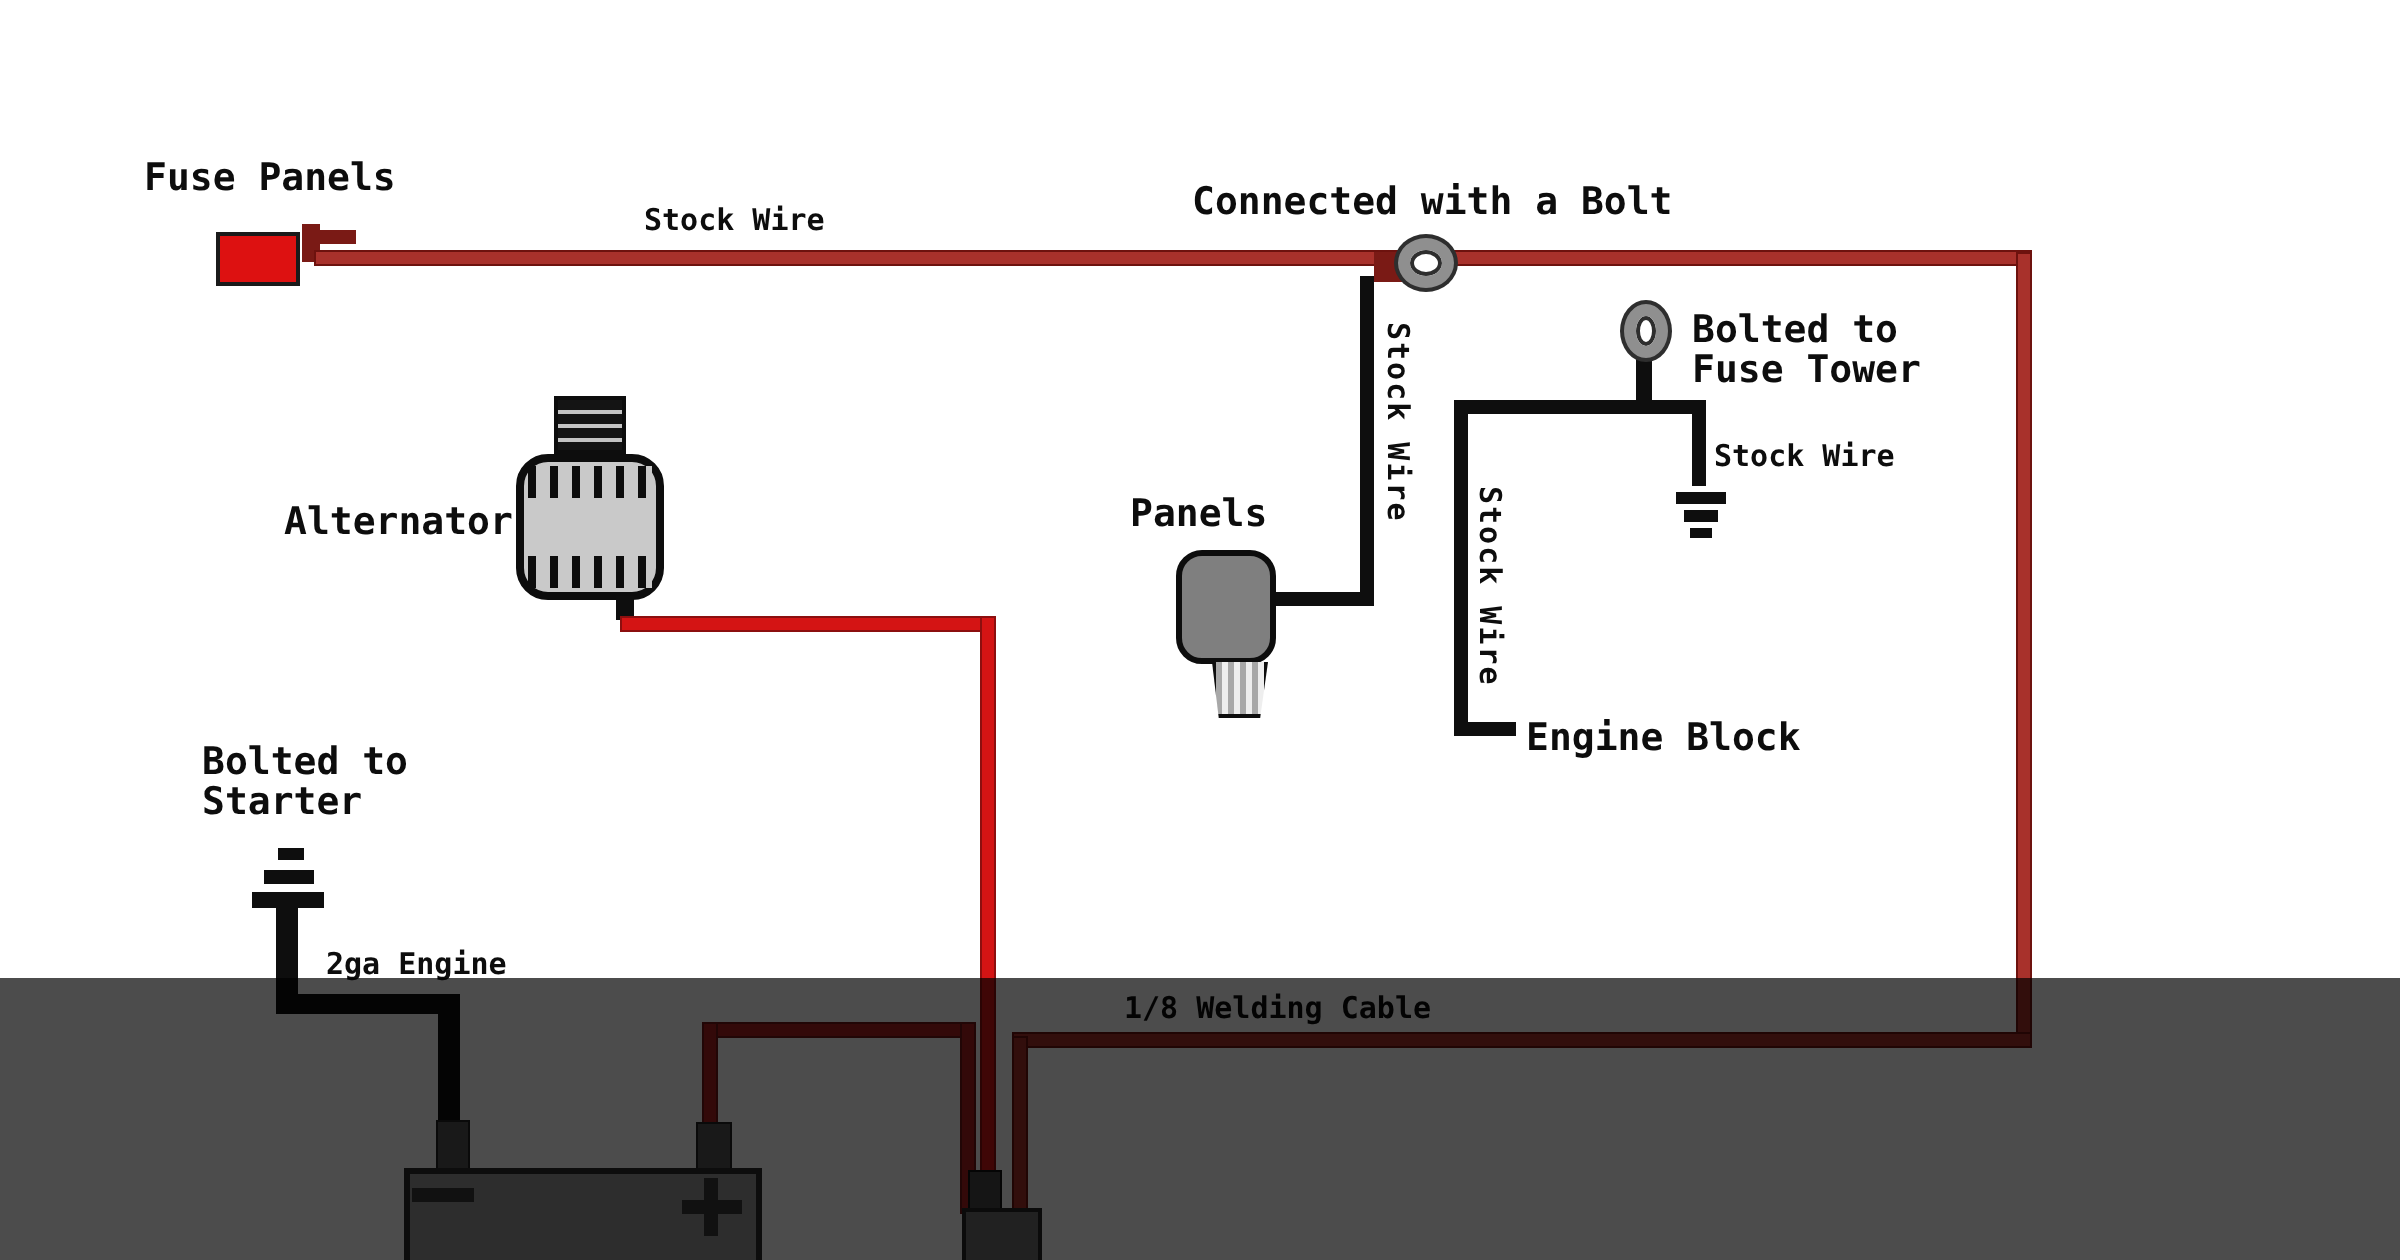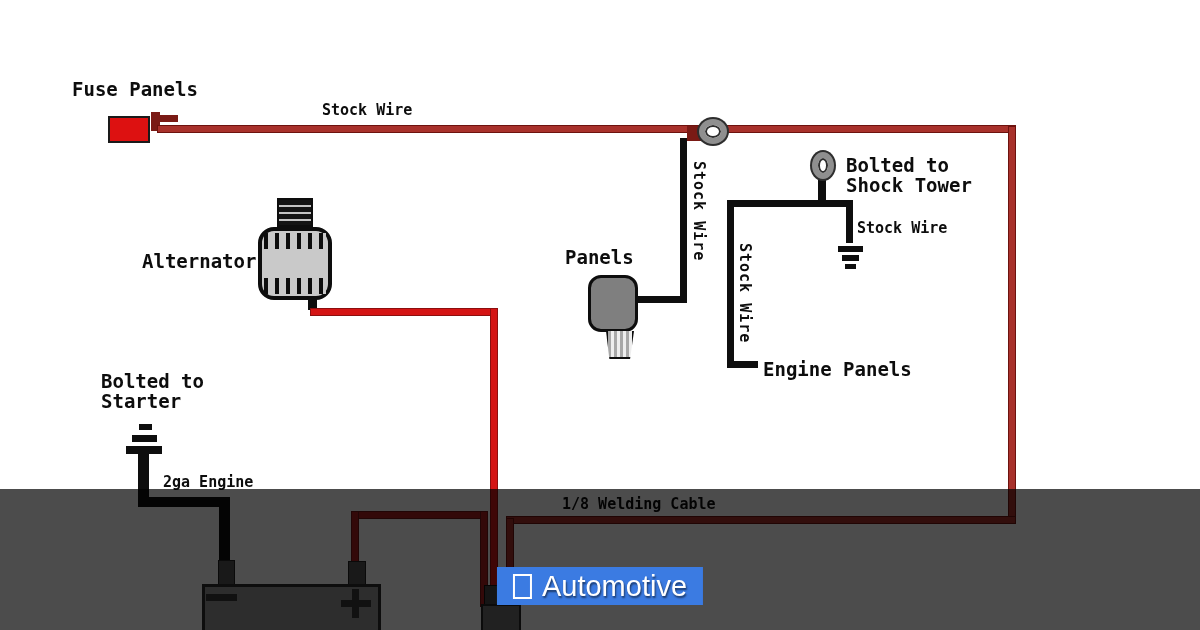"Connected with a Bolt" div.lbl { html: none -> <div>Connected with a Bolt</div> }
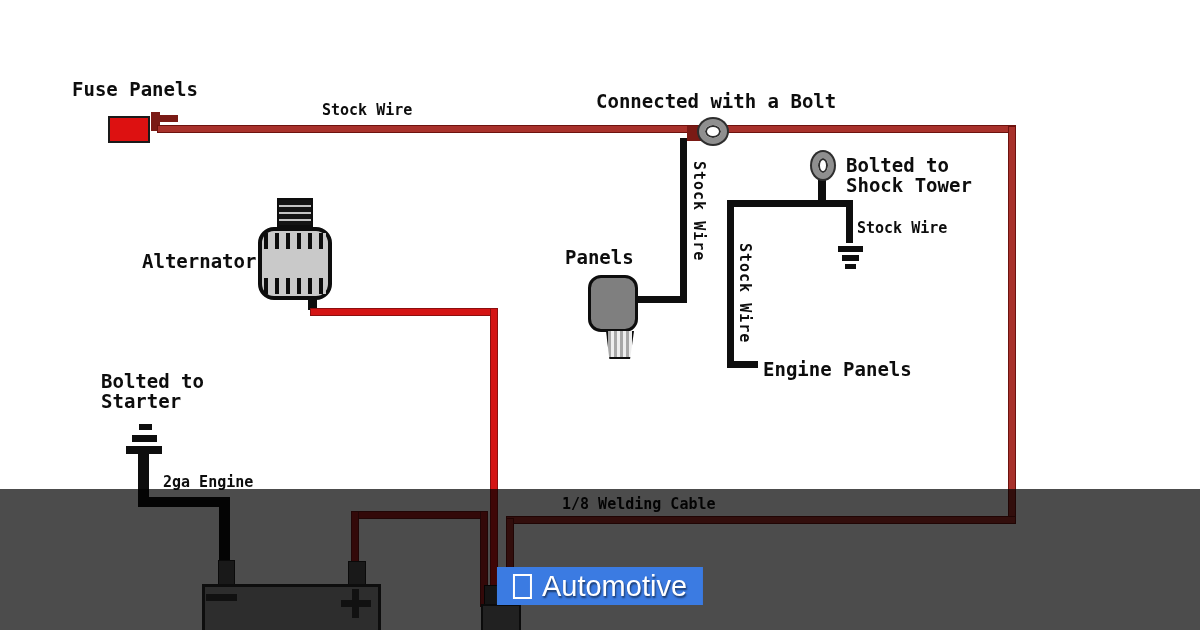"Shock Tower" span { text: Shock -> Fuse }
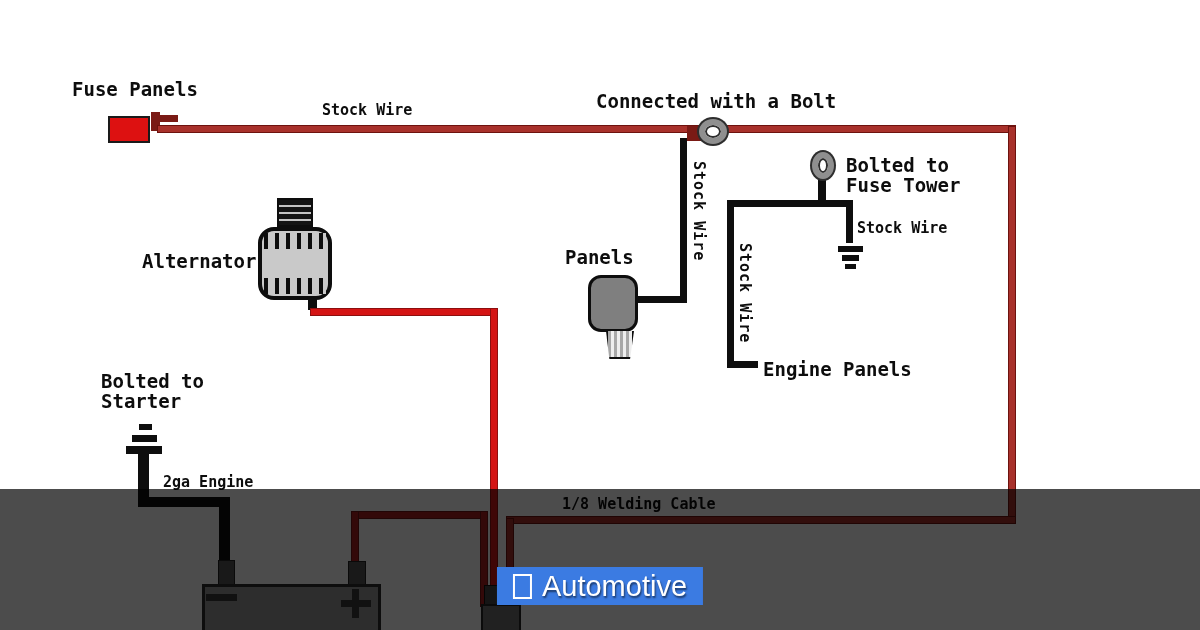"Engine Panels" div.lbl { text: Panels -> Block }
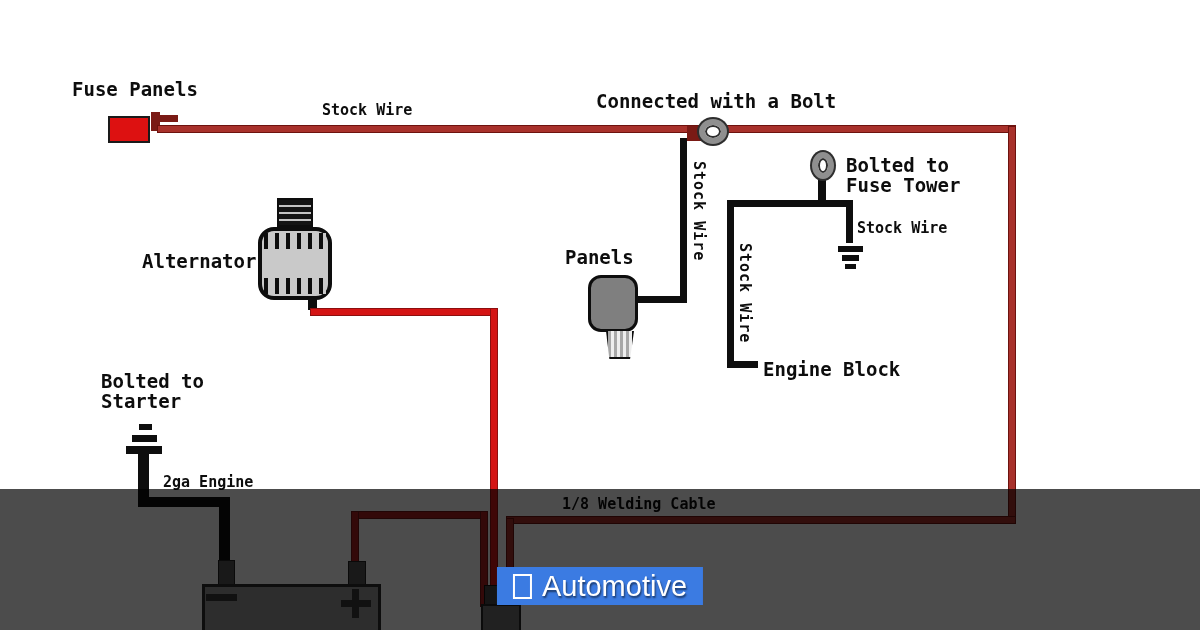"Automotive" div { html: <div> <span></span> <span>Automotive</span> </div> -> none }
